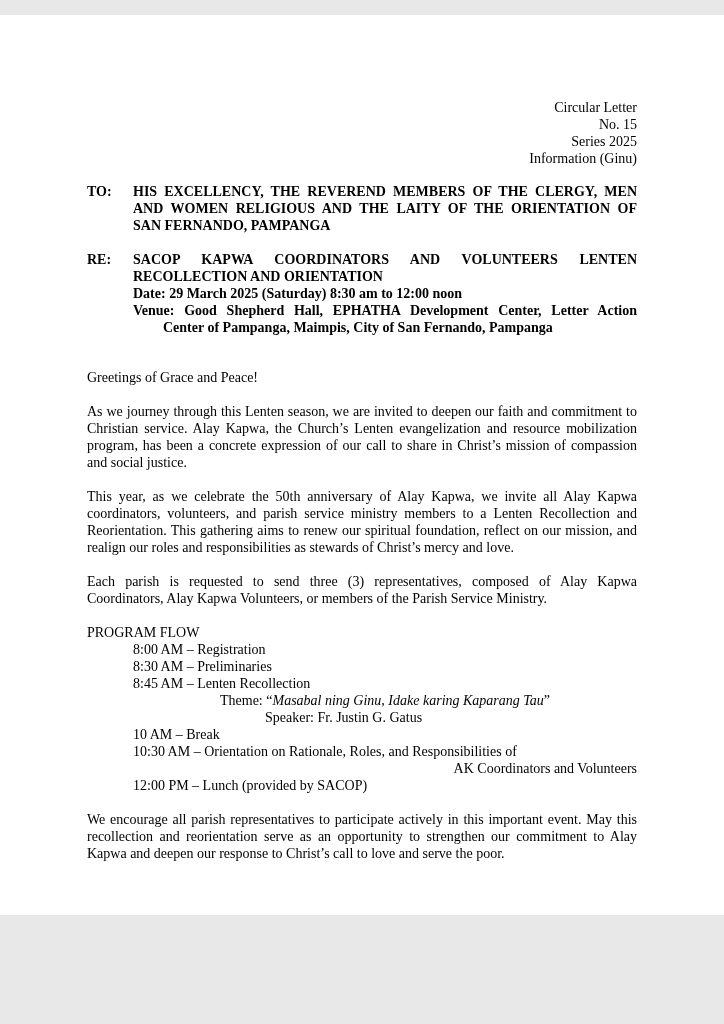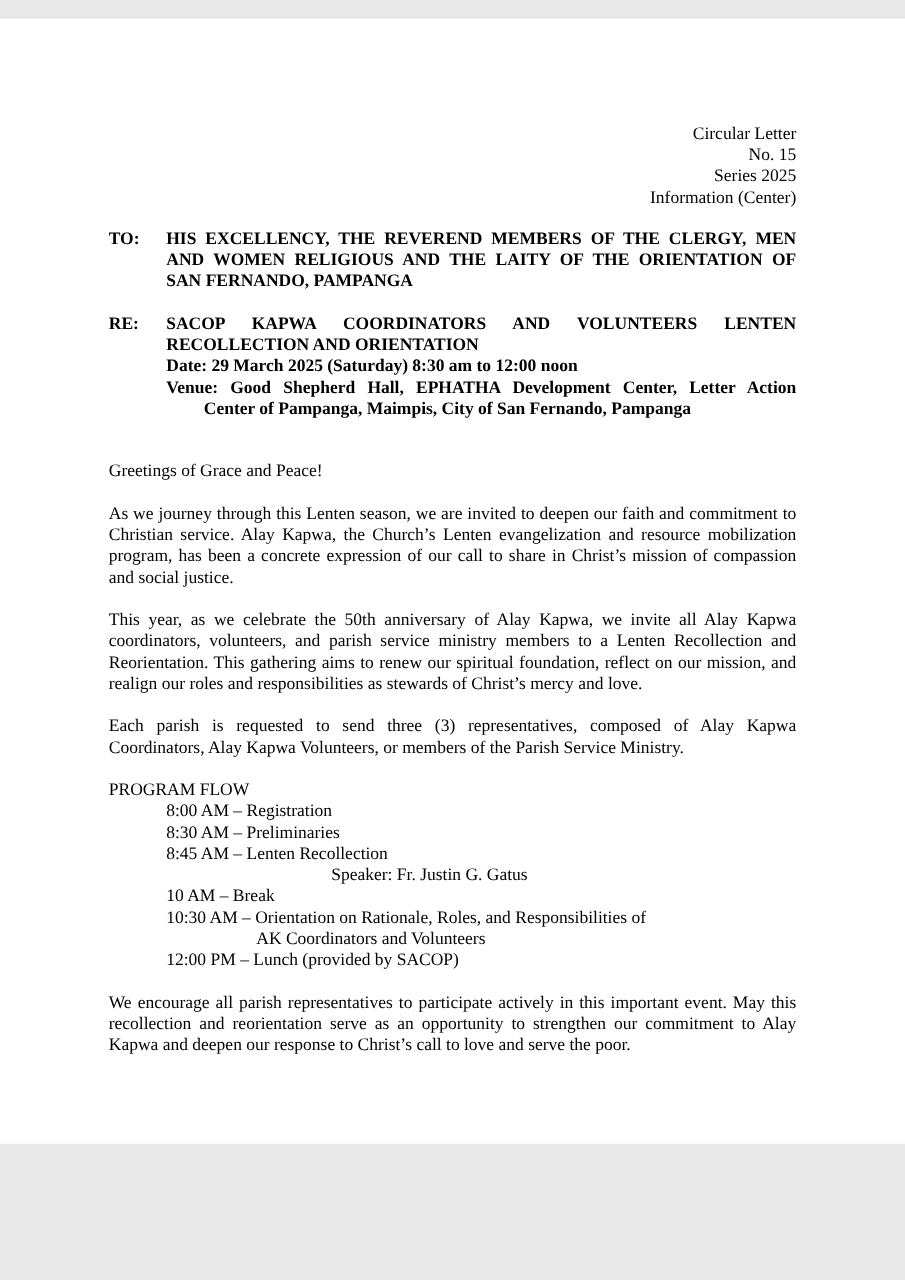"Information (Center)" div { text: Center -> Ginu }
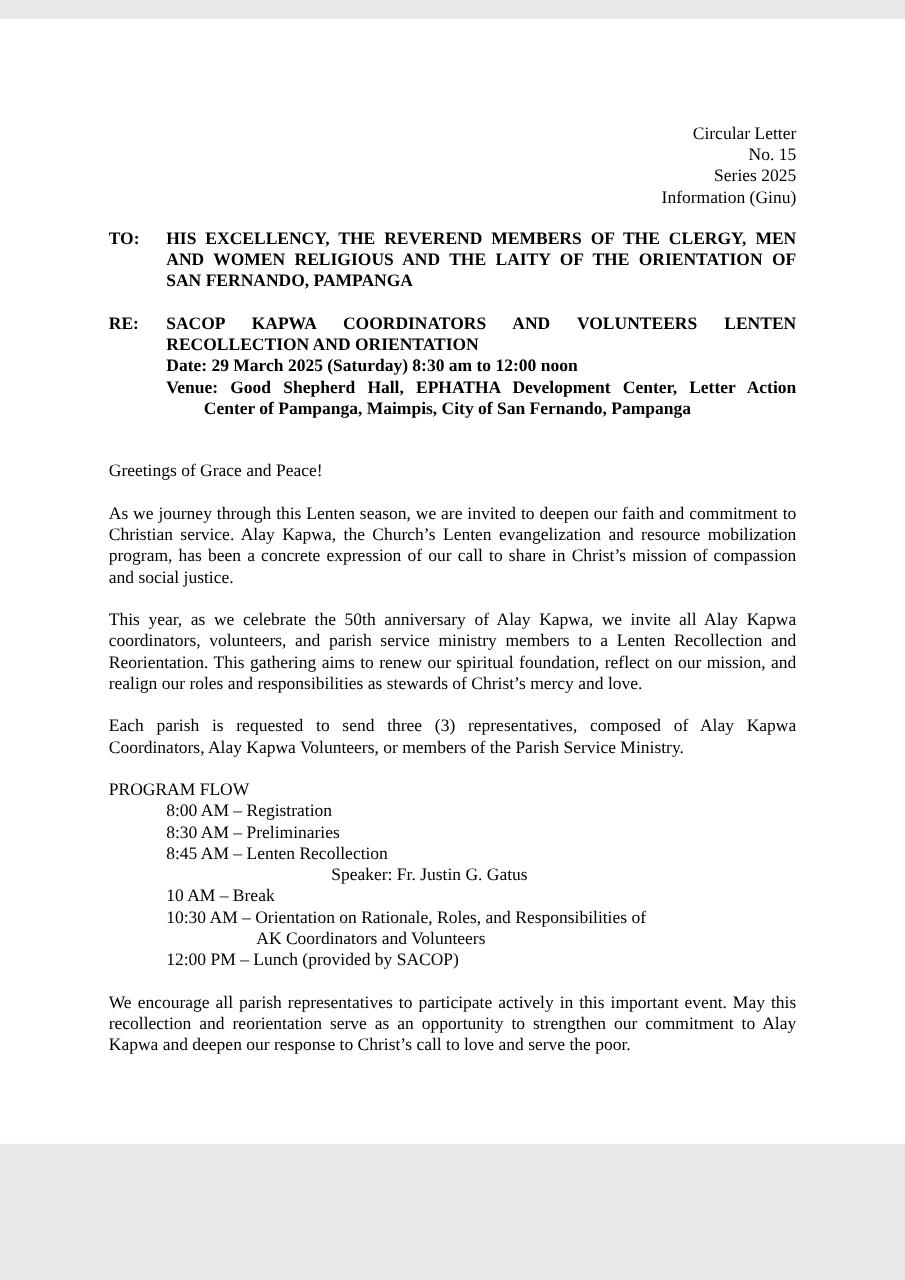"Theme: “Masabal ning Ginu, Idake" div.pf-theme { html: none -> <div><span>Theme: “</span><span>Masabal ning Ginu, Idake karing Kaparang Tau</span><span>”</span></div> }
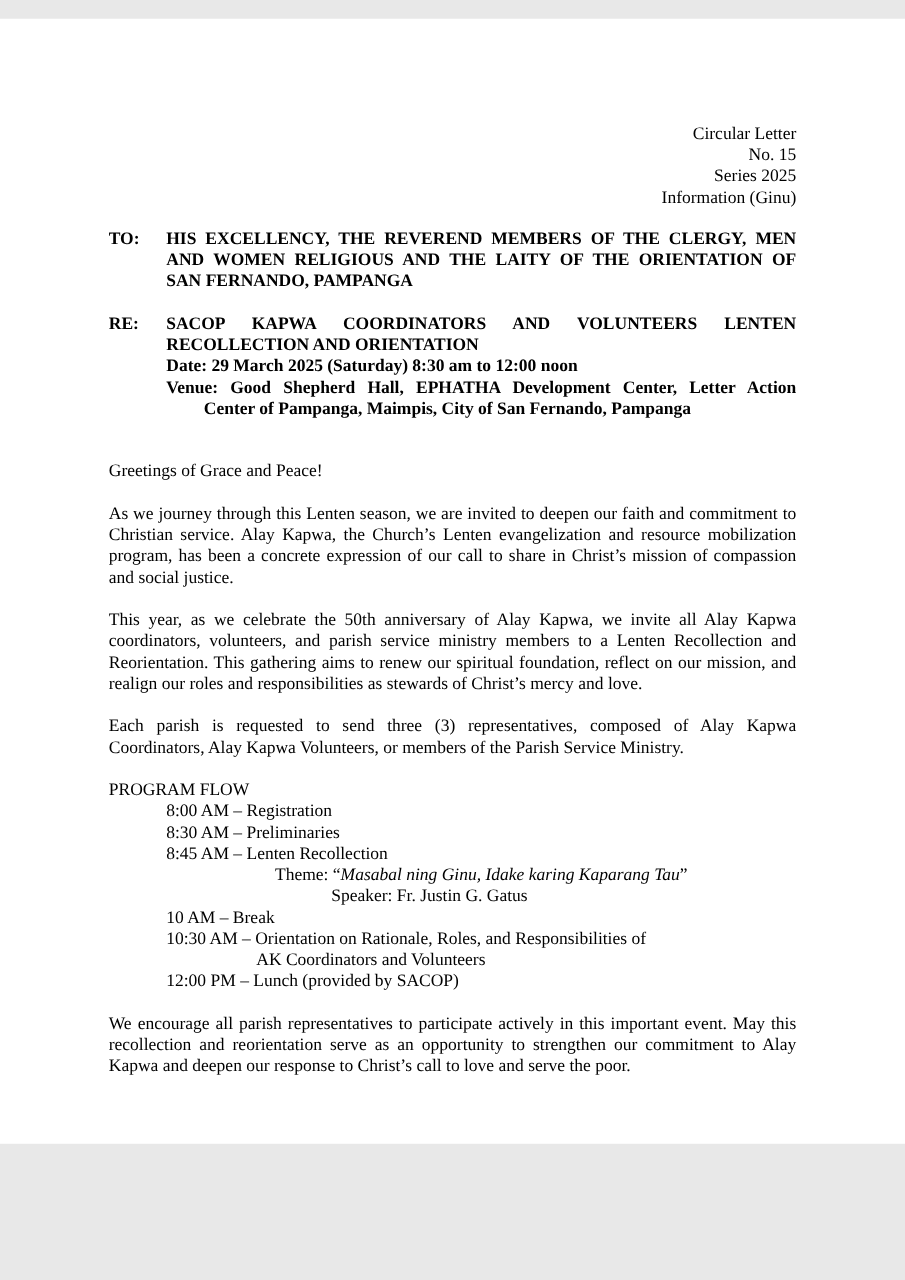"AK Coordinators and Volunteers" .pf-cont { text-align: none -> right }
